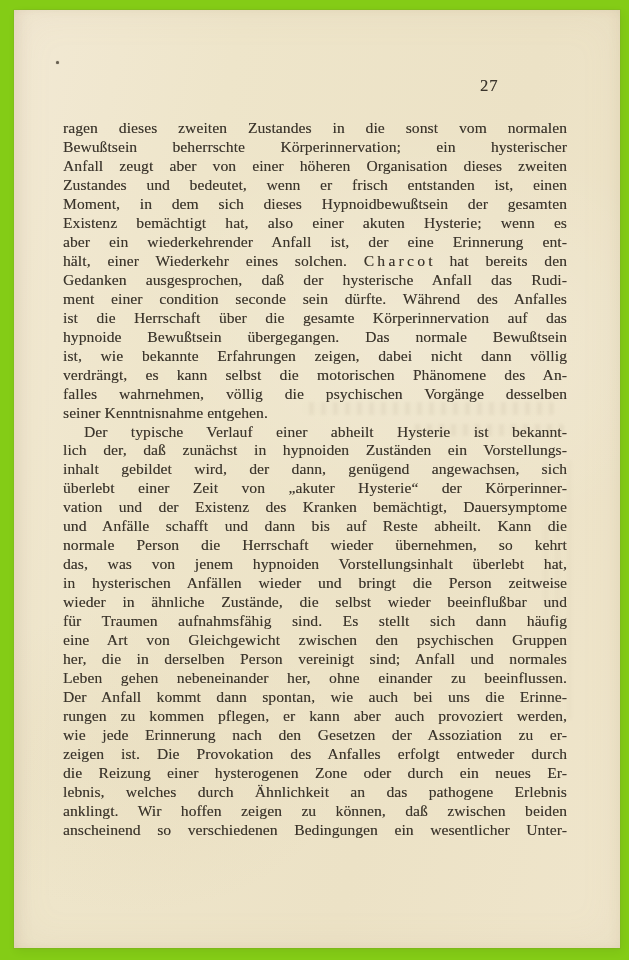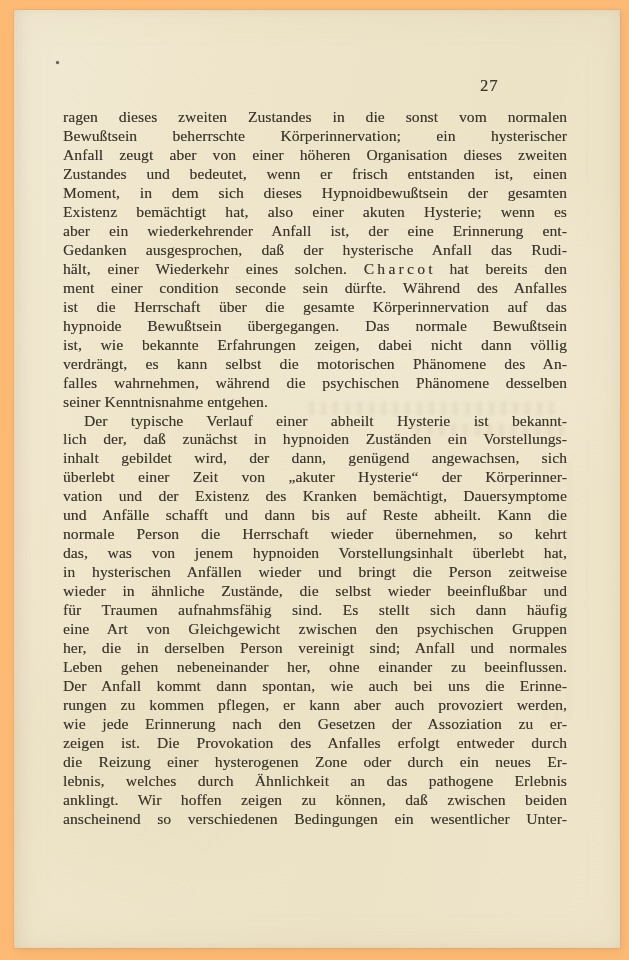"27" .scan-canvas { background: #fdba74 -> #84cc16 }
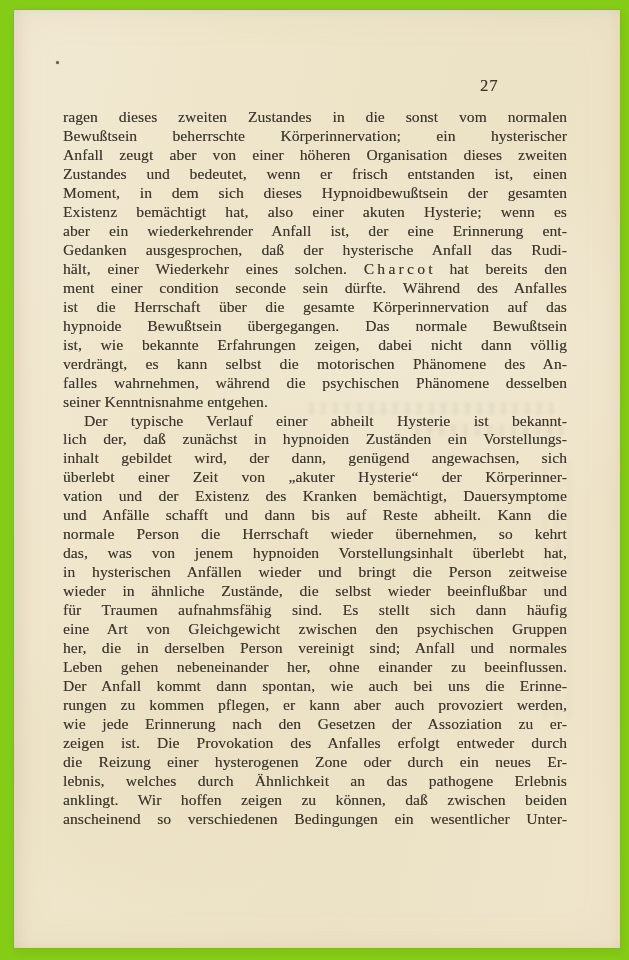"ragen dieses zweiten Zustandes in" .text-block { top: 98px -> 109px }
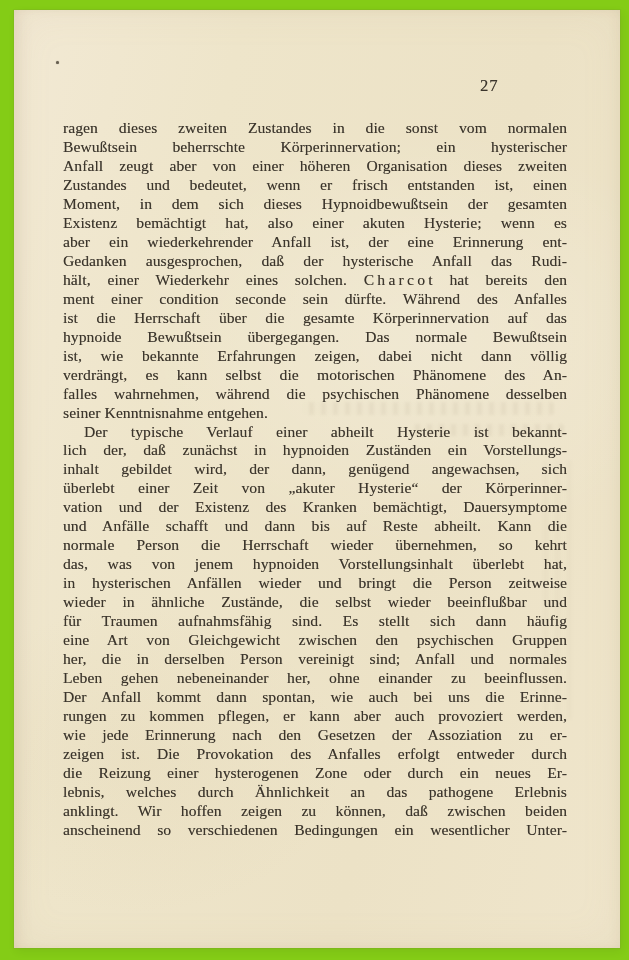"Gedanken ausgesprochen, daß der" div.line { order: before "hält, einer Wiederkehr eines solchen." -> after "hält, einer Wiederkehr eines solchen." }
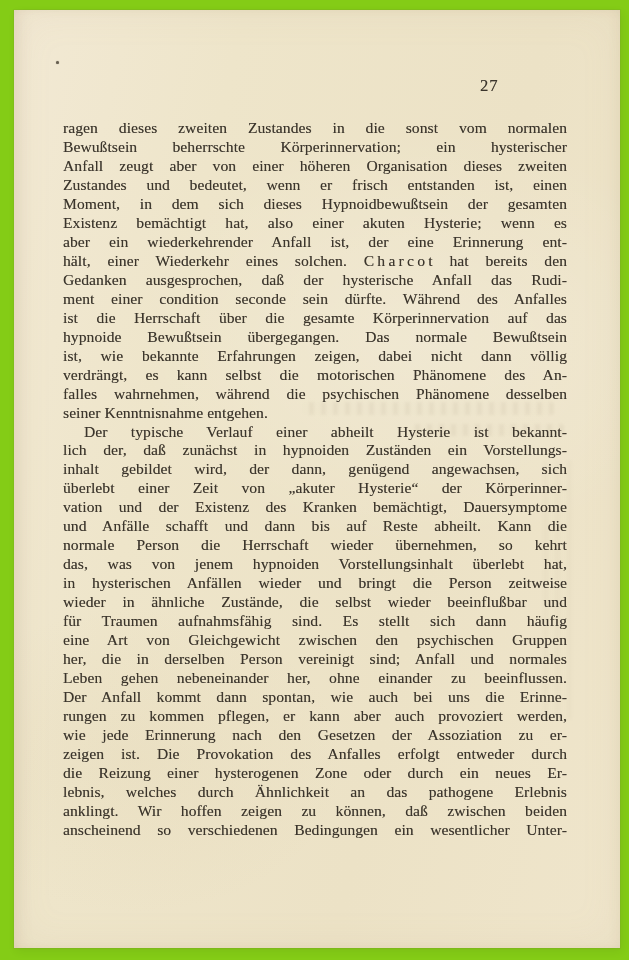"falles wahrnehmen, während die" div.line { text: während die psychischen Phänomene -> völlig die psychischen Vorgänge }
